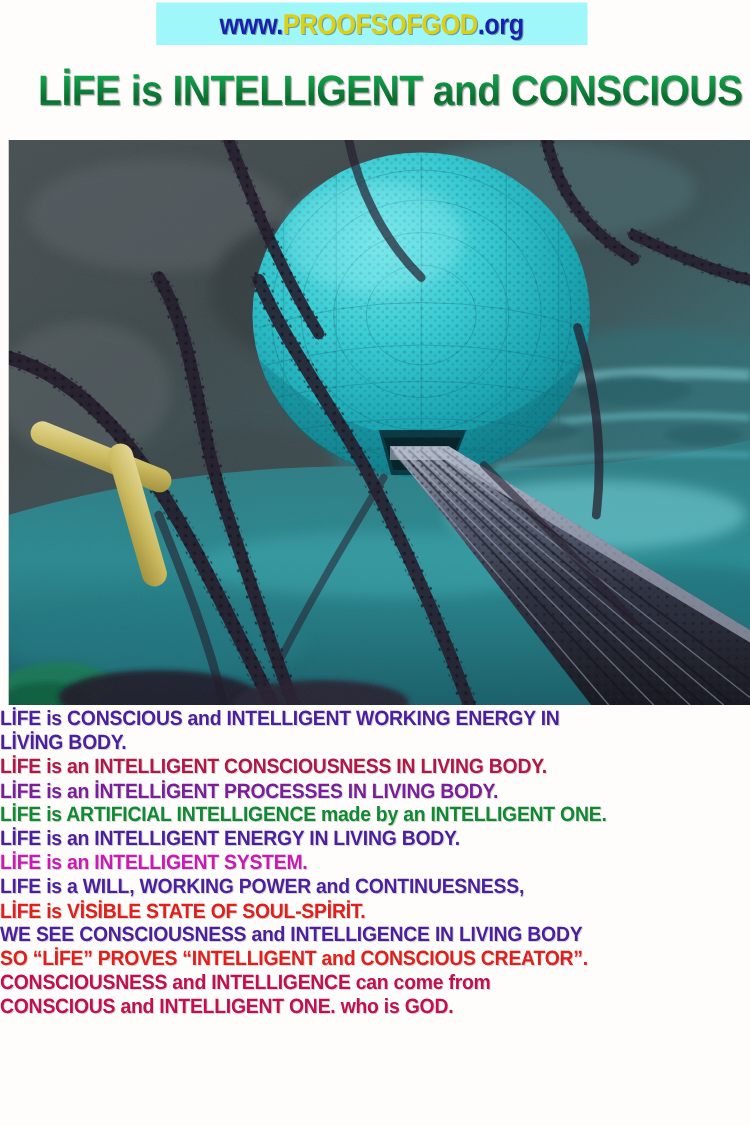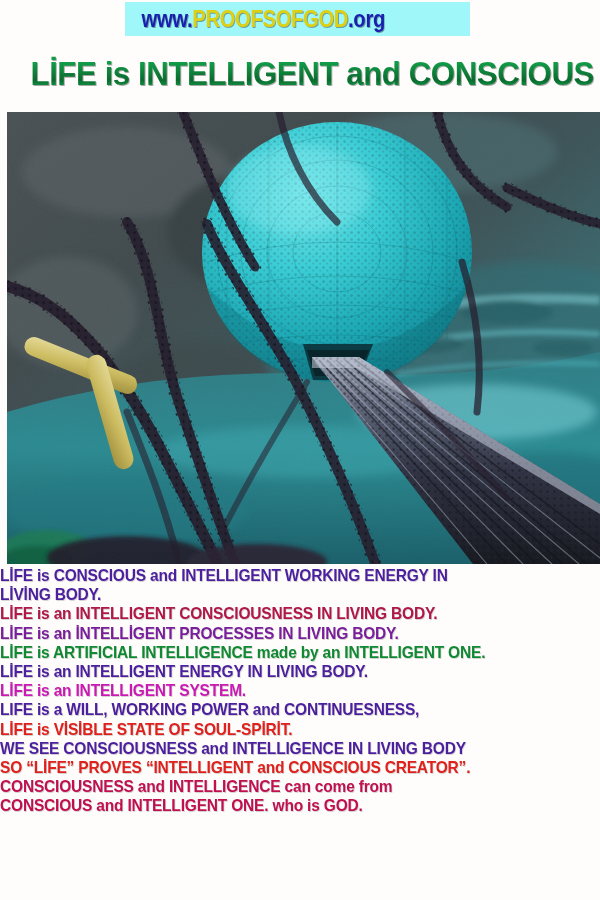"www.PROOFSOFGOD.org" #top-banner { justify-content: none -> center }
